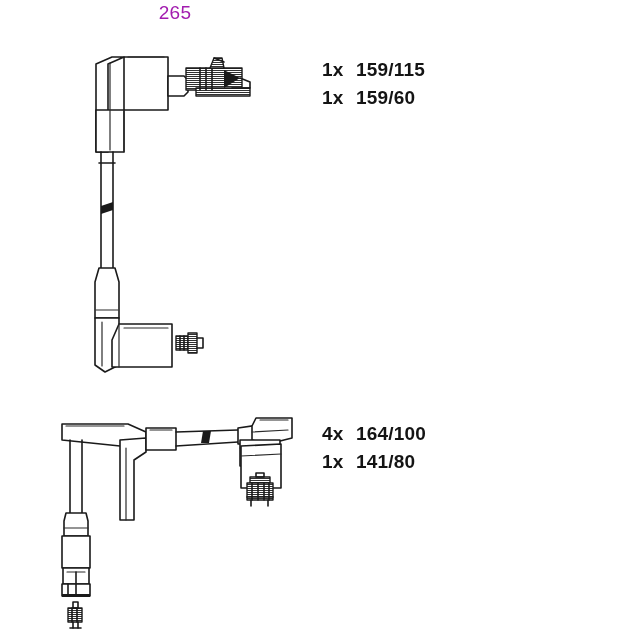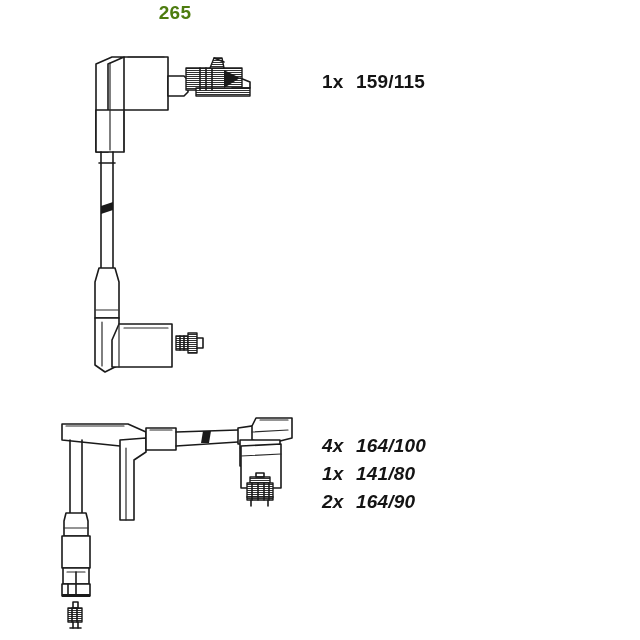"265" #title { color: #4d7c0f -> #a21caf; font-weight: bold -> normal }
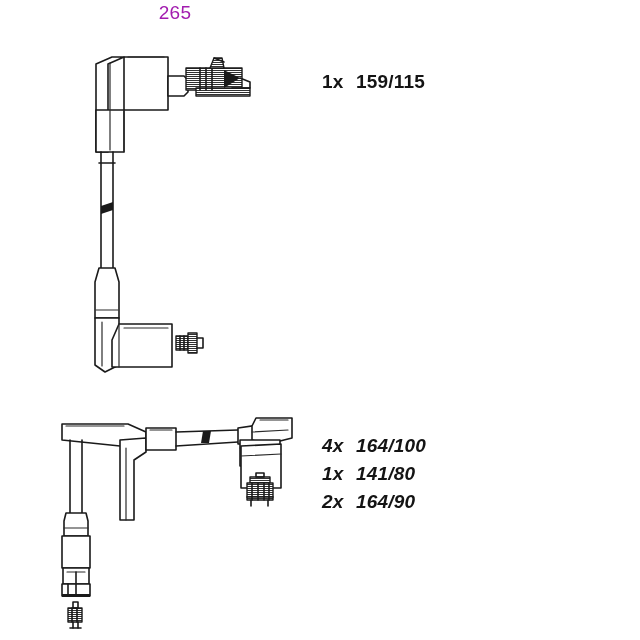"1x 159/115" .legend { margin-top: 12px -> none }
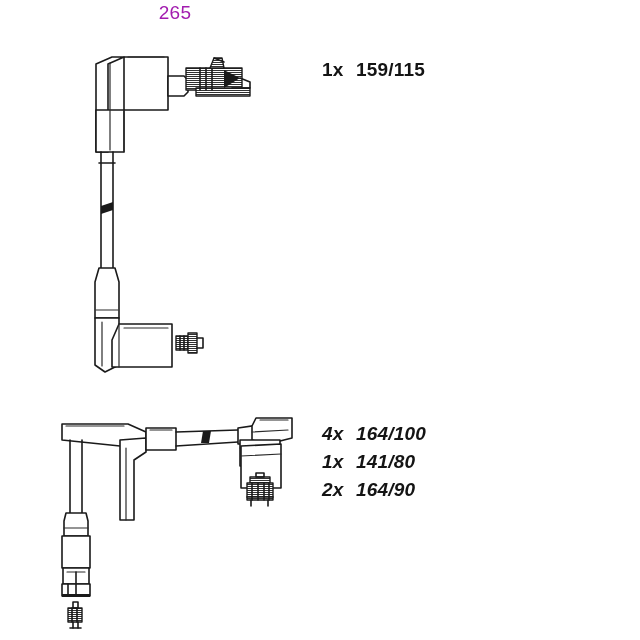"1x 159/60" div.legend-row { html: none -> <div> <span>1x</span><span>159/60</span> </div> }
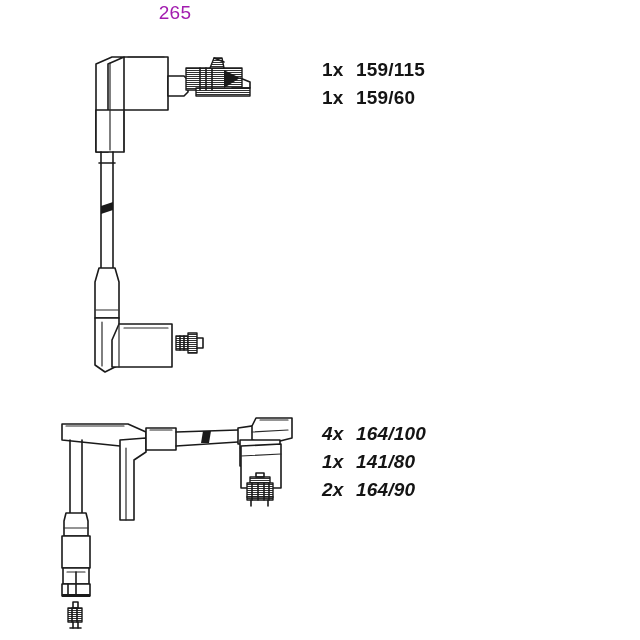"4x 164/100" #legend-bottom { font-style: italic -> none }
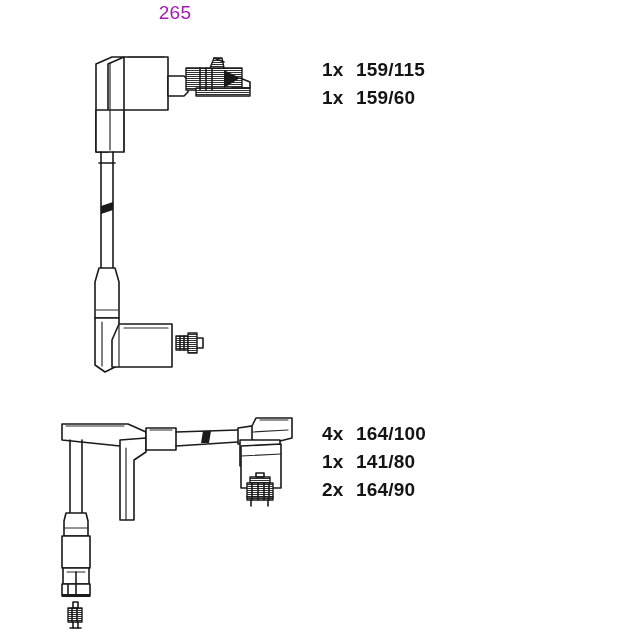"2x 164/90" div.legend-row { html: <div> <span>2x</span><span>164/90</span> </div> -> none }
